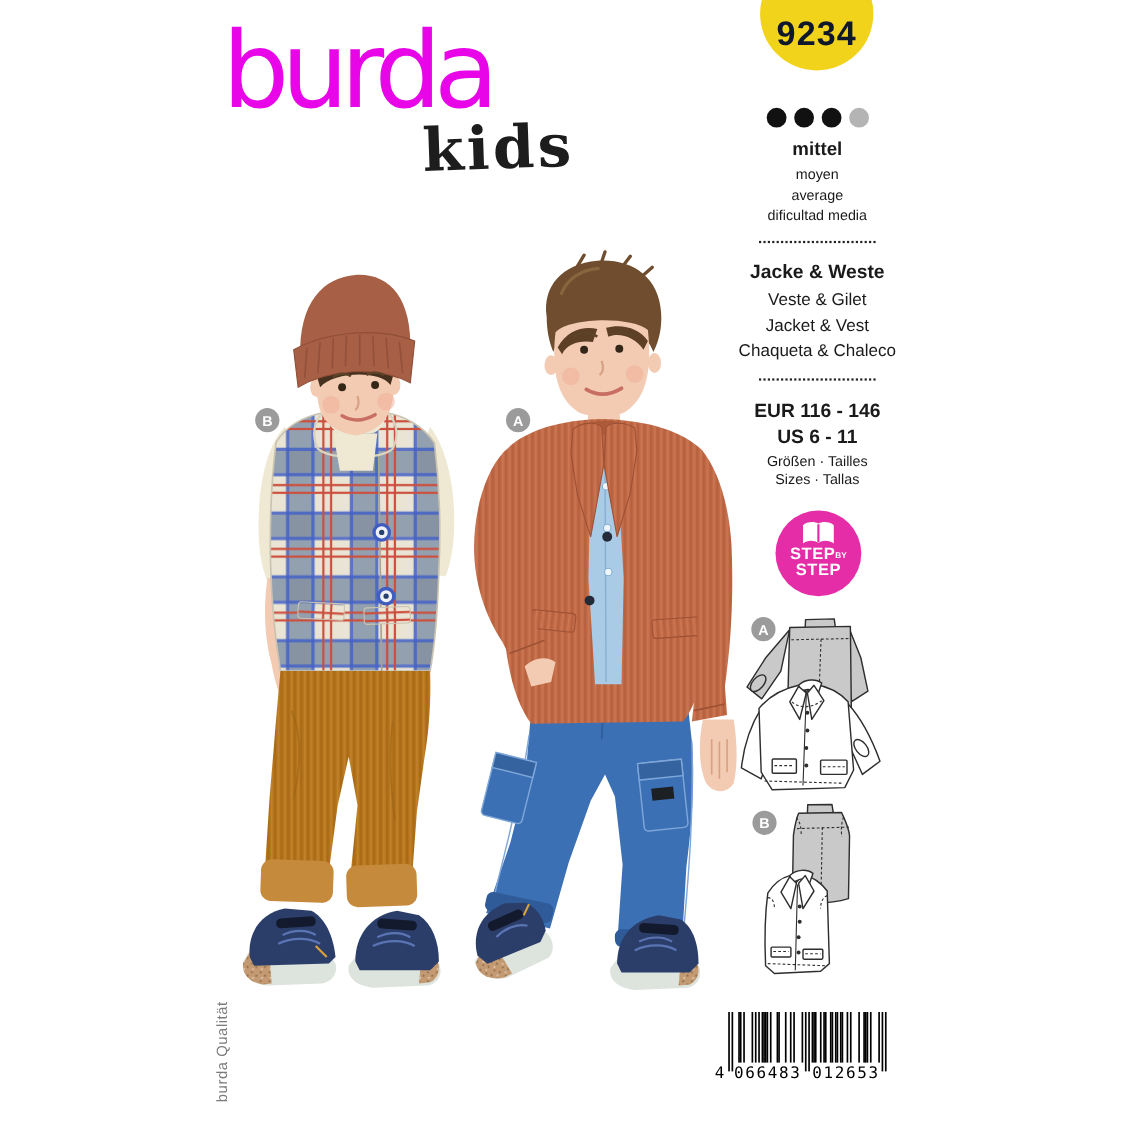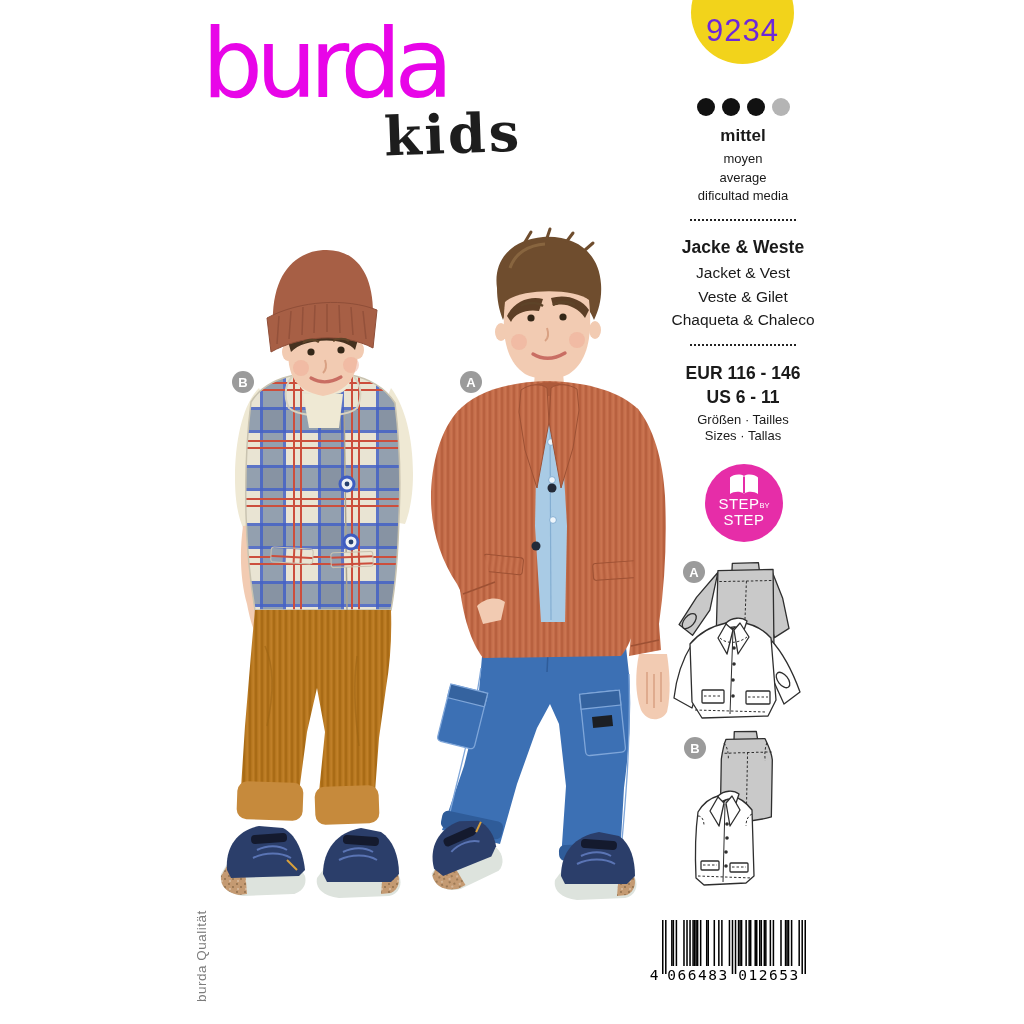"9234" .pattern-circle span { color: #6d28d9 -> #0f172a; font-weight: normal -> bold }
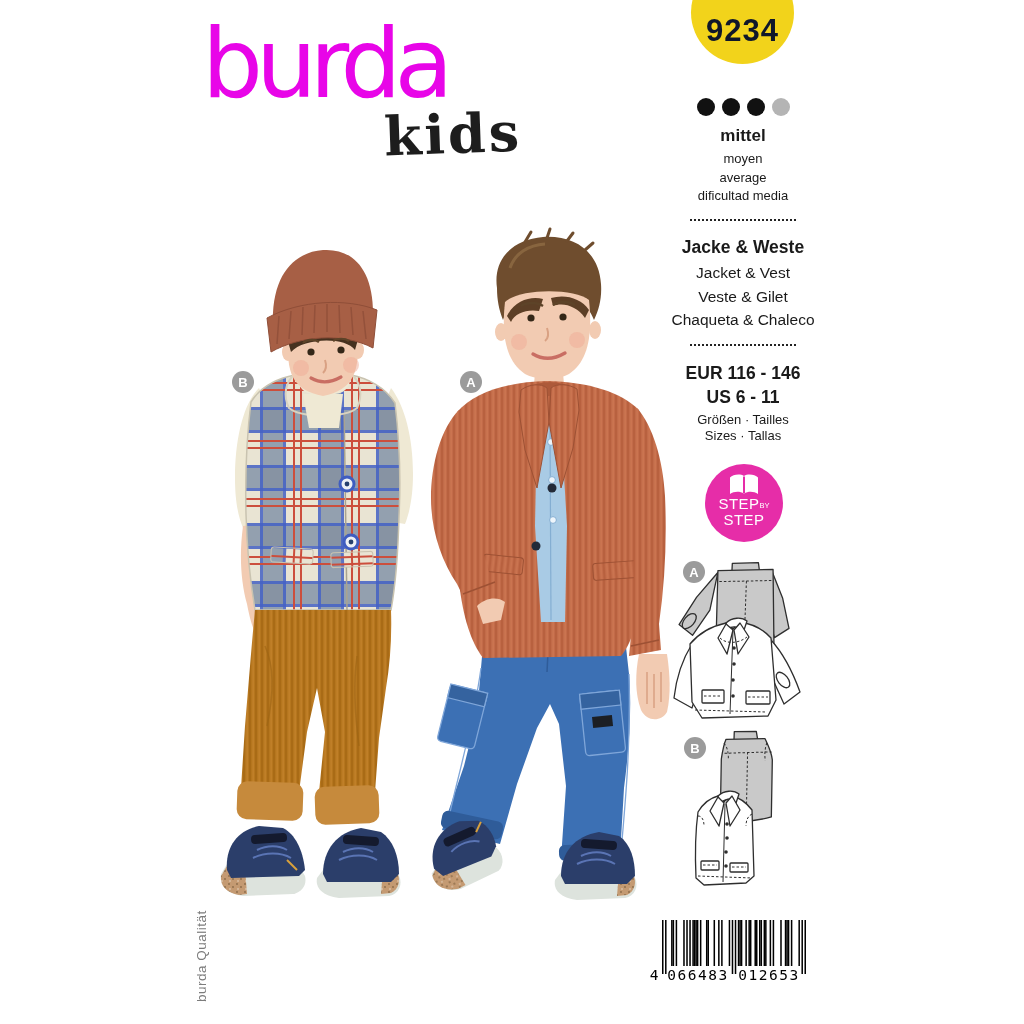"Jacket & Vest" div { order: before "Veste & Gilet" -> after "Veste & Gilet" }
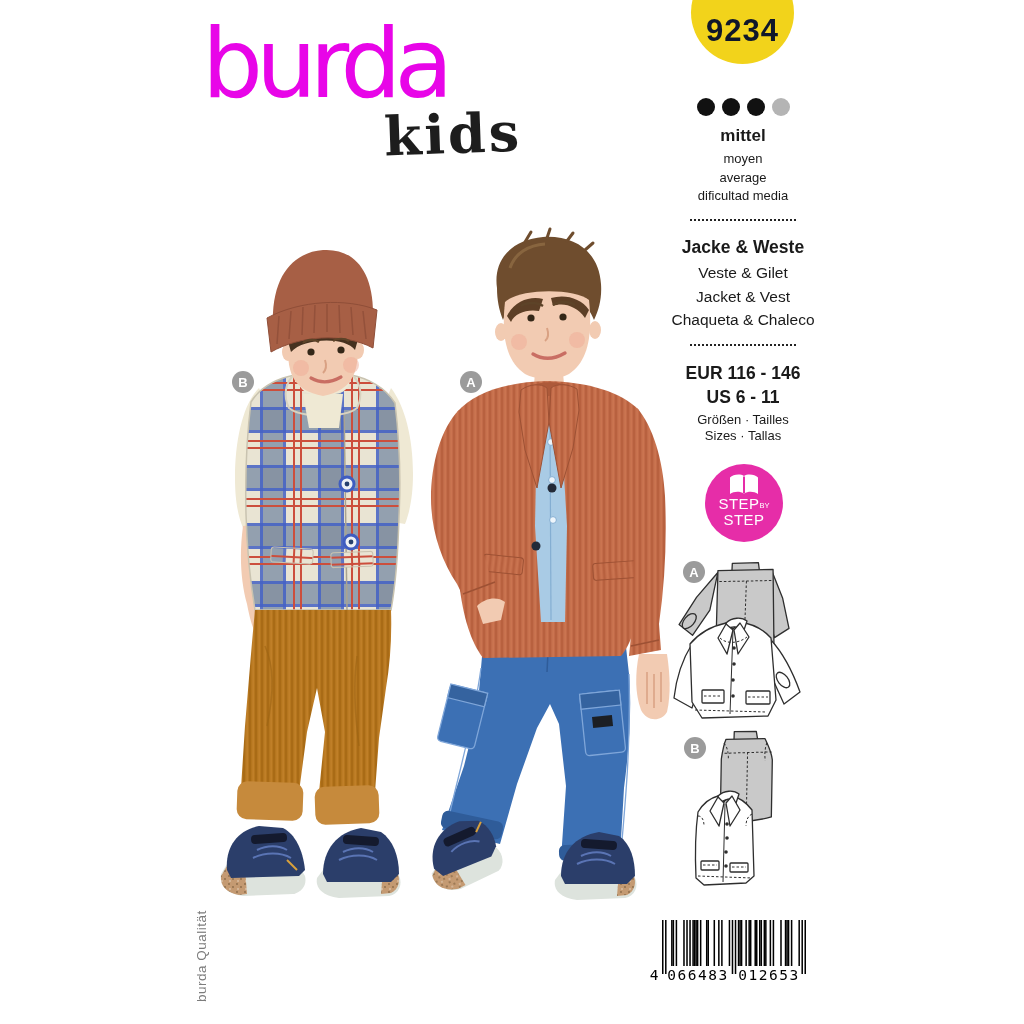"STEPBY" .step-text { font-weight: normal -> bold }
